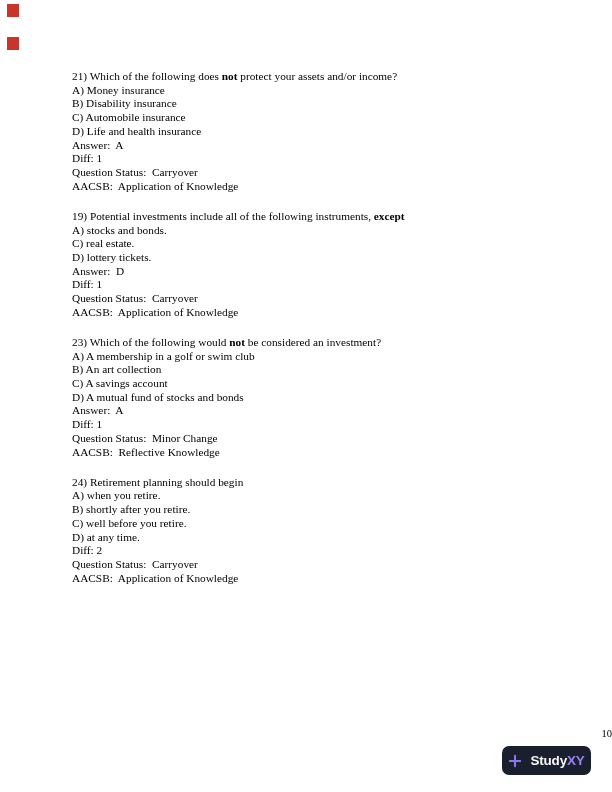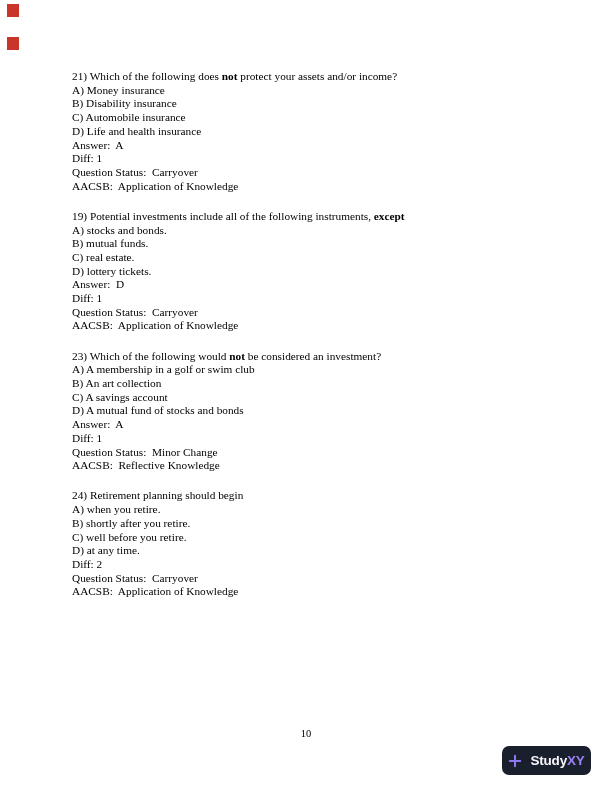"B) mutual funds." div.line { html: <div>B) mutual funds.</div> -> none }
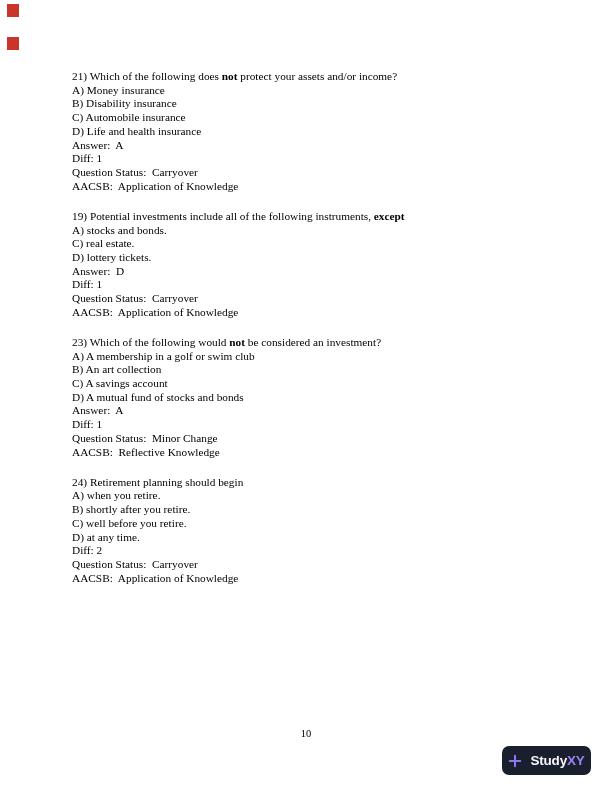"10" .page-number { text-align: center -> right }
